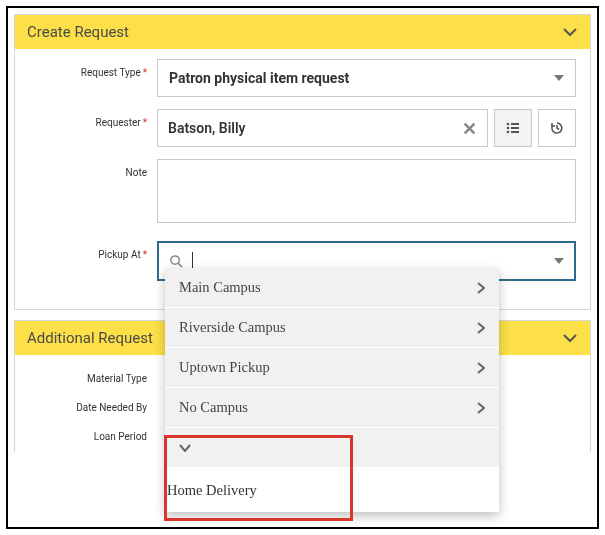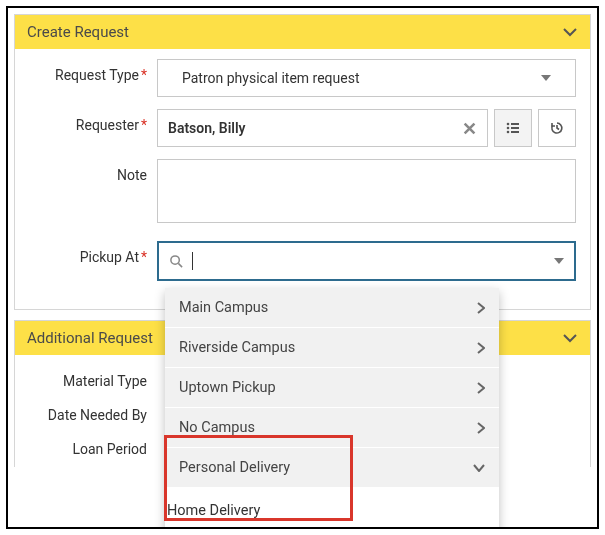"Request Type *" .label-col { font-size: 14px -> 10px }
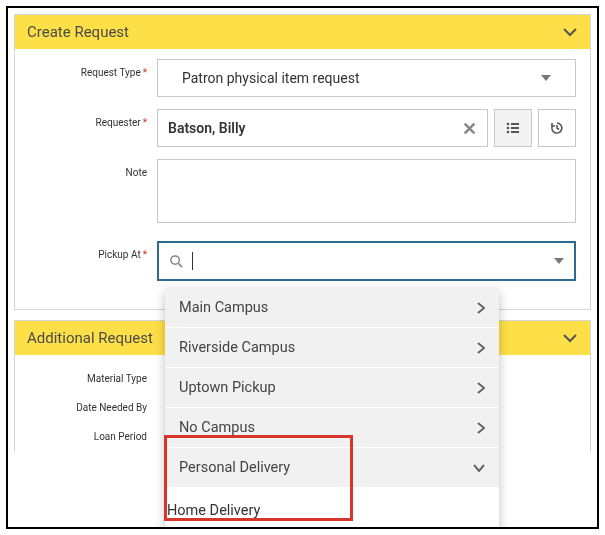"Patron physical item request" .select-box { font-weight: 400 -> 700; padding: 0 24px -> 0 11px }
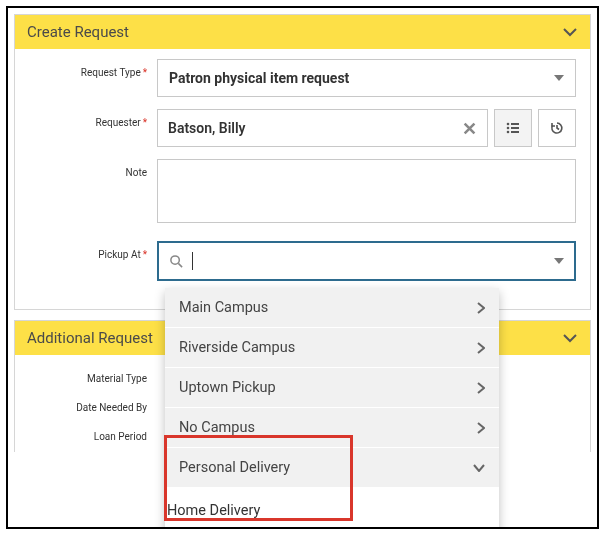"Main Campus" .dropdown { font-family: none -> Liberation Serif, serif; top: 280px -> 260px }
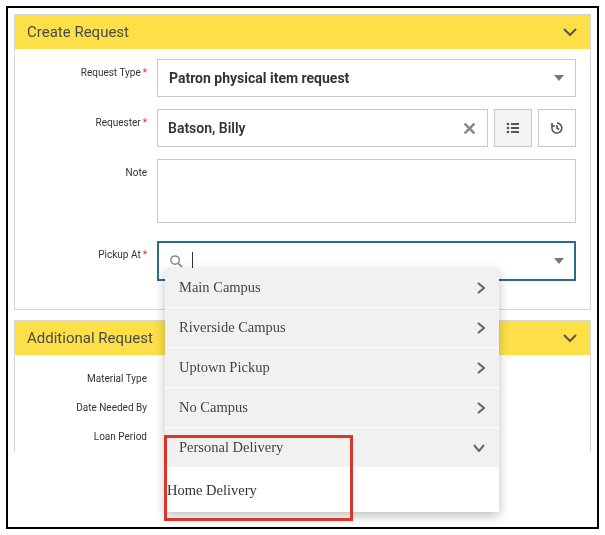"Personal Delivery" span { html: <span>Personal Delivery</span> -> none }
